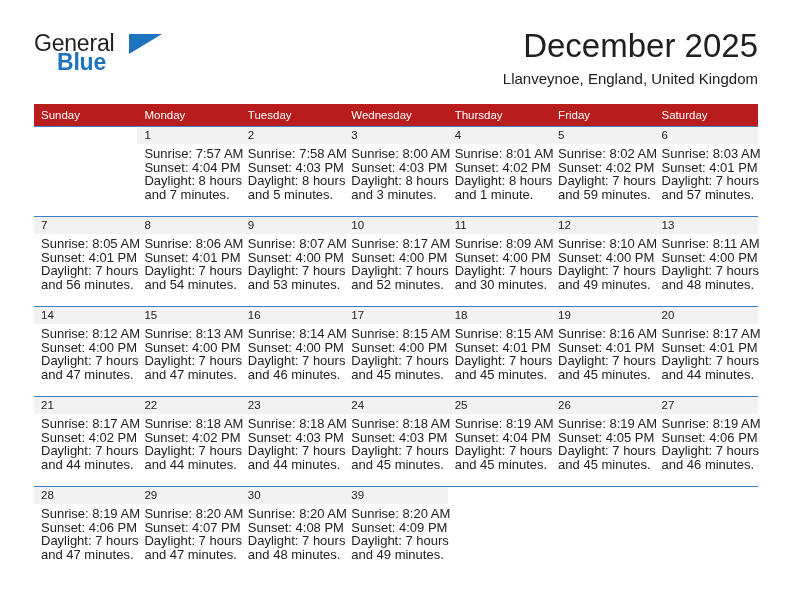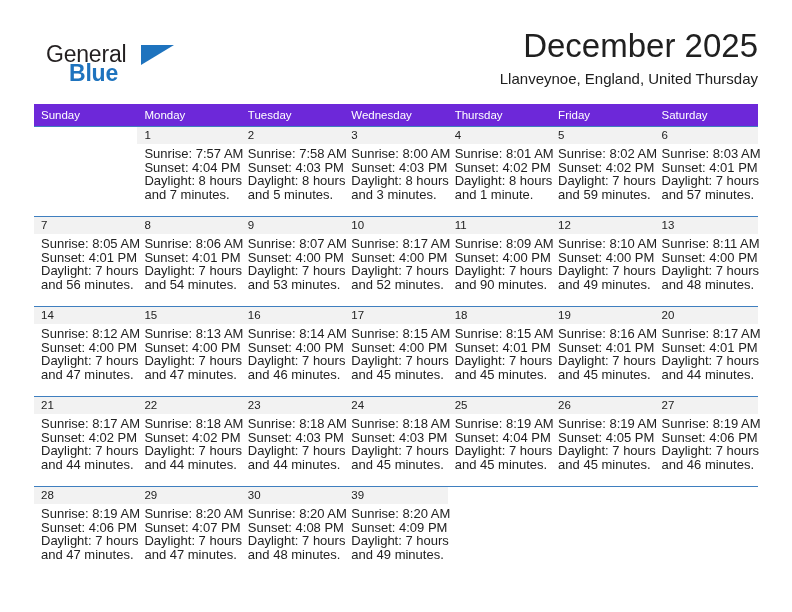"General" .logo { margin-left: 12px -> none; top: 13px -> 2px }
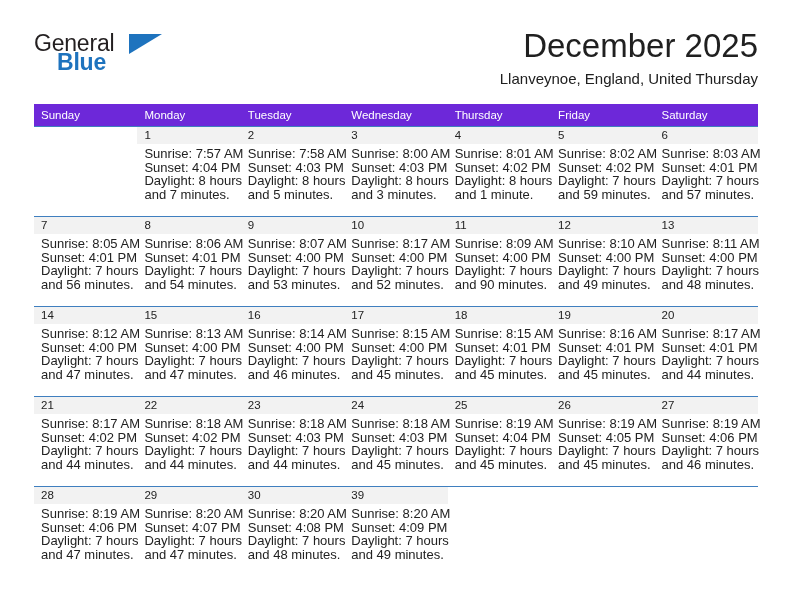"Llanveynoe, England, United Thursday" div.cal-subtitle { text: Thursday -> Kingdom }
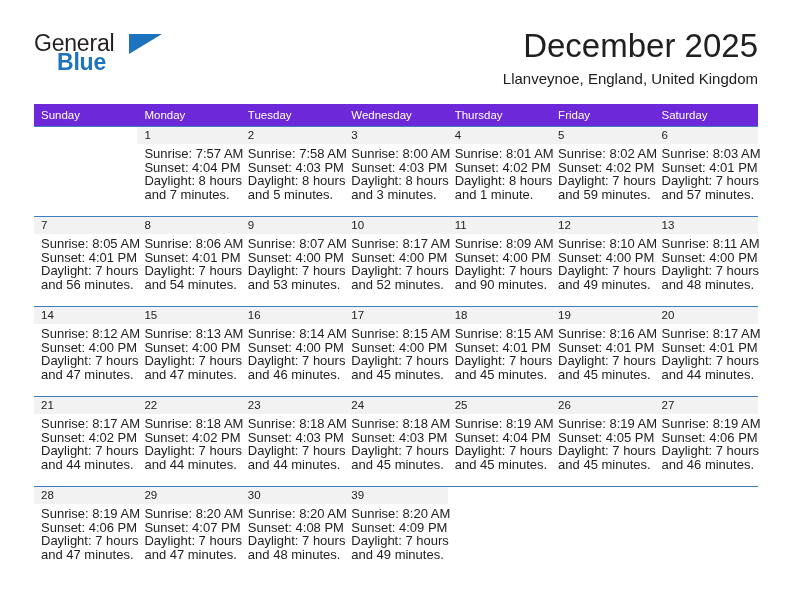"Sunday" thead th { background: #6d28d9 -> #b91c1c }
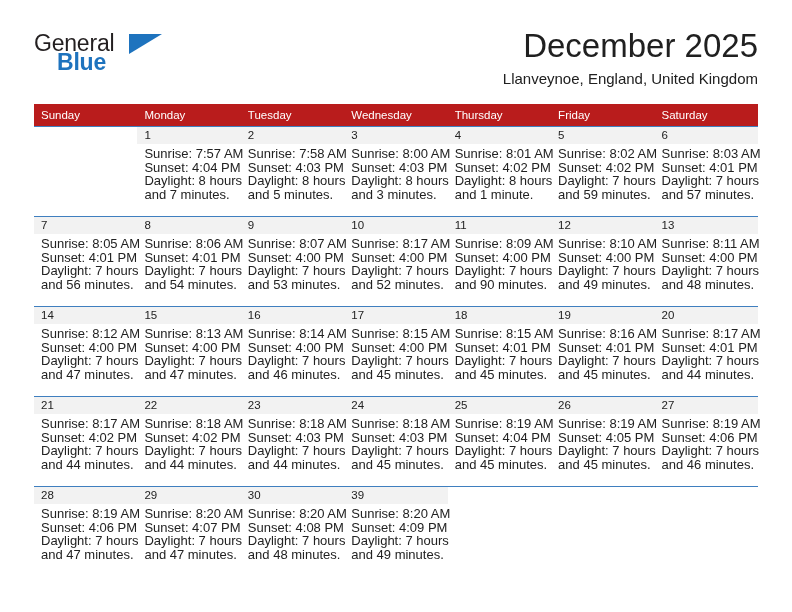"and 90 minutes." div { text: 90 -> 30 }
